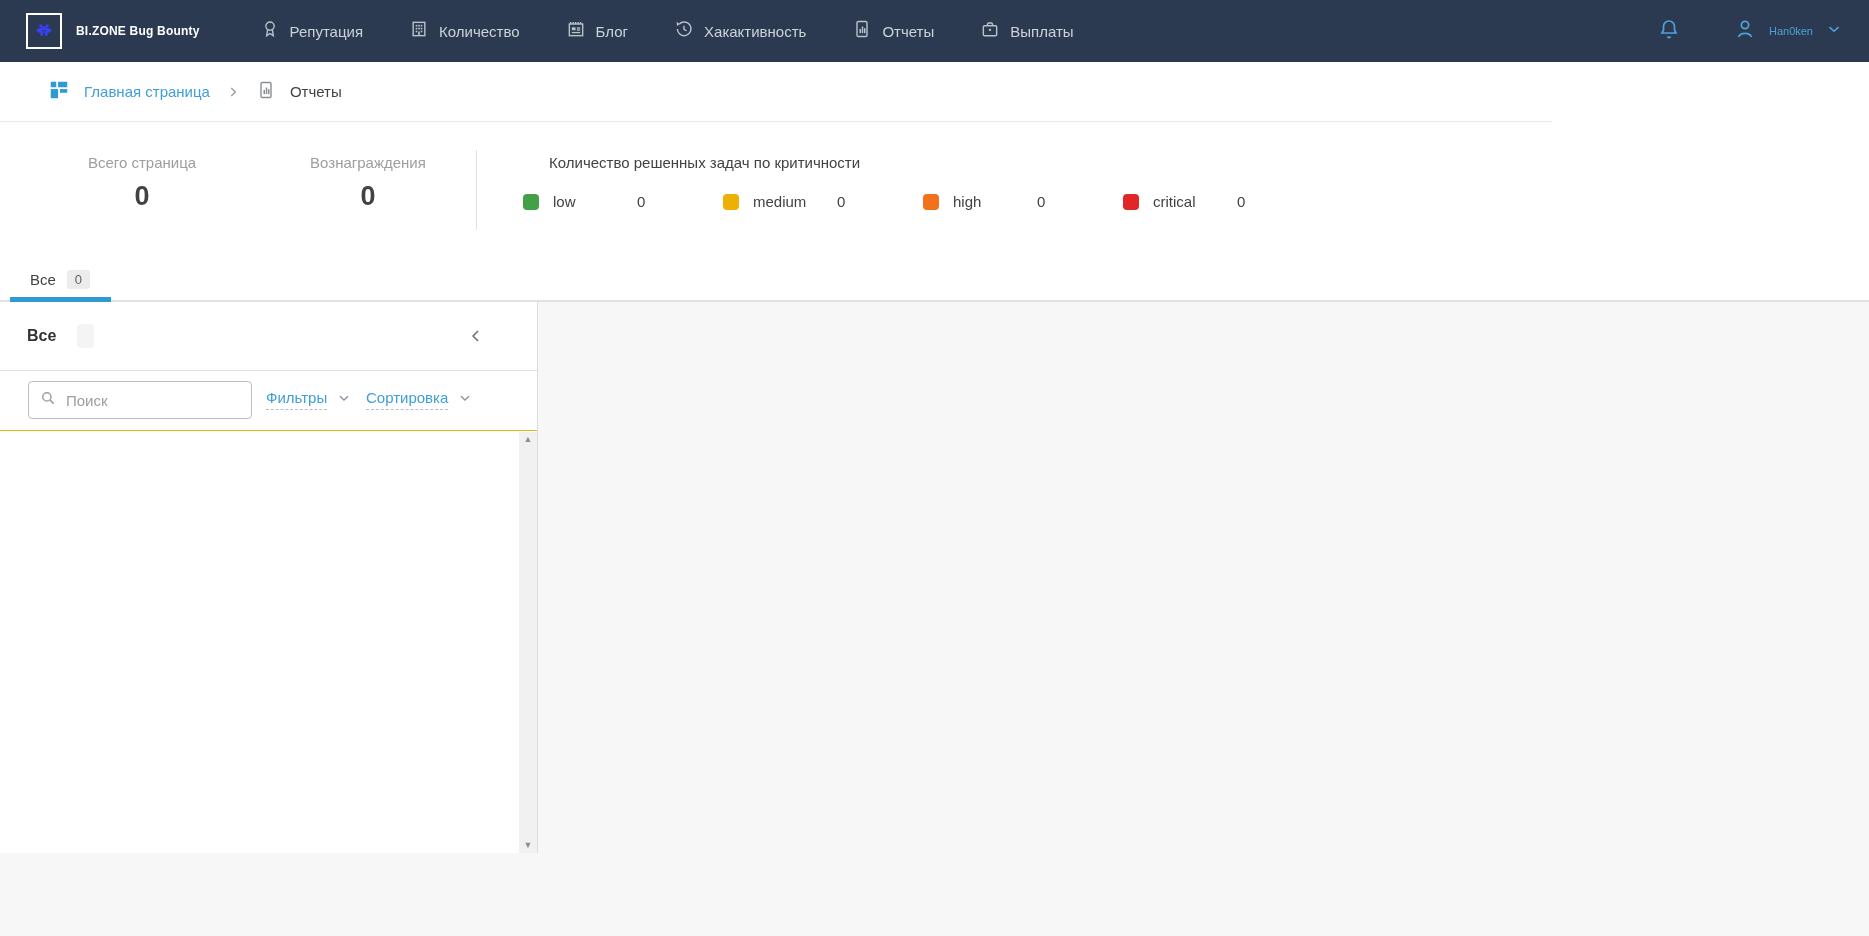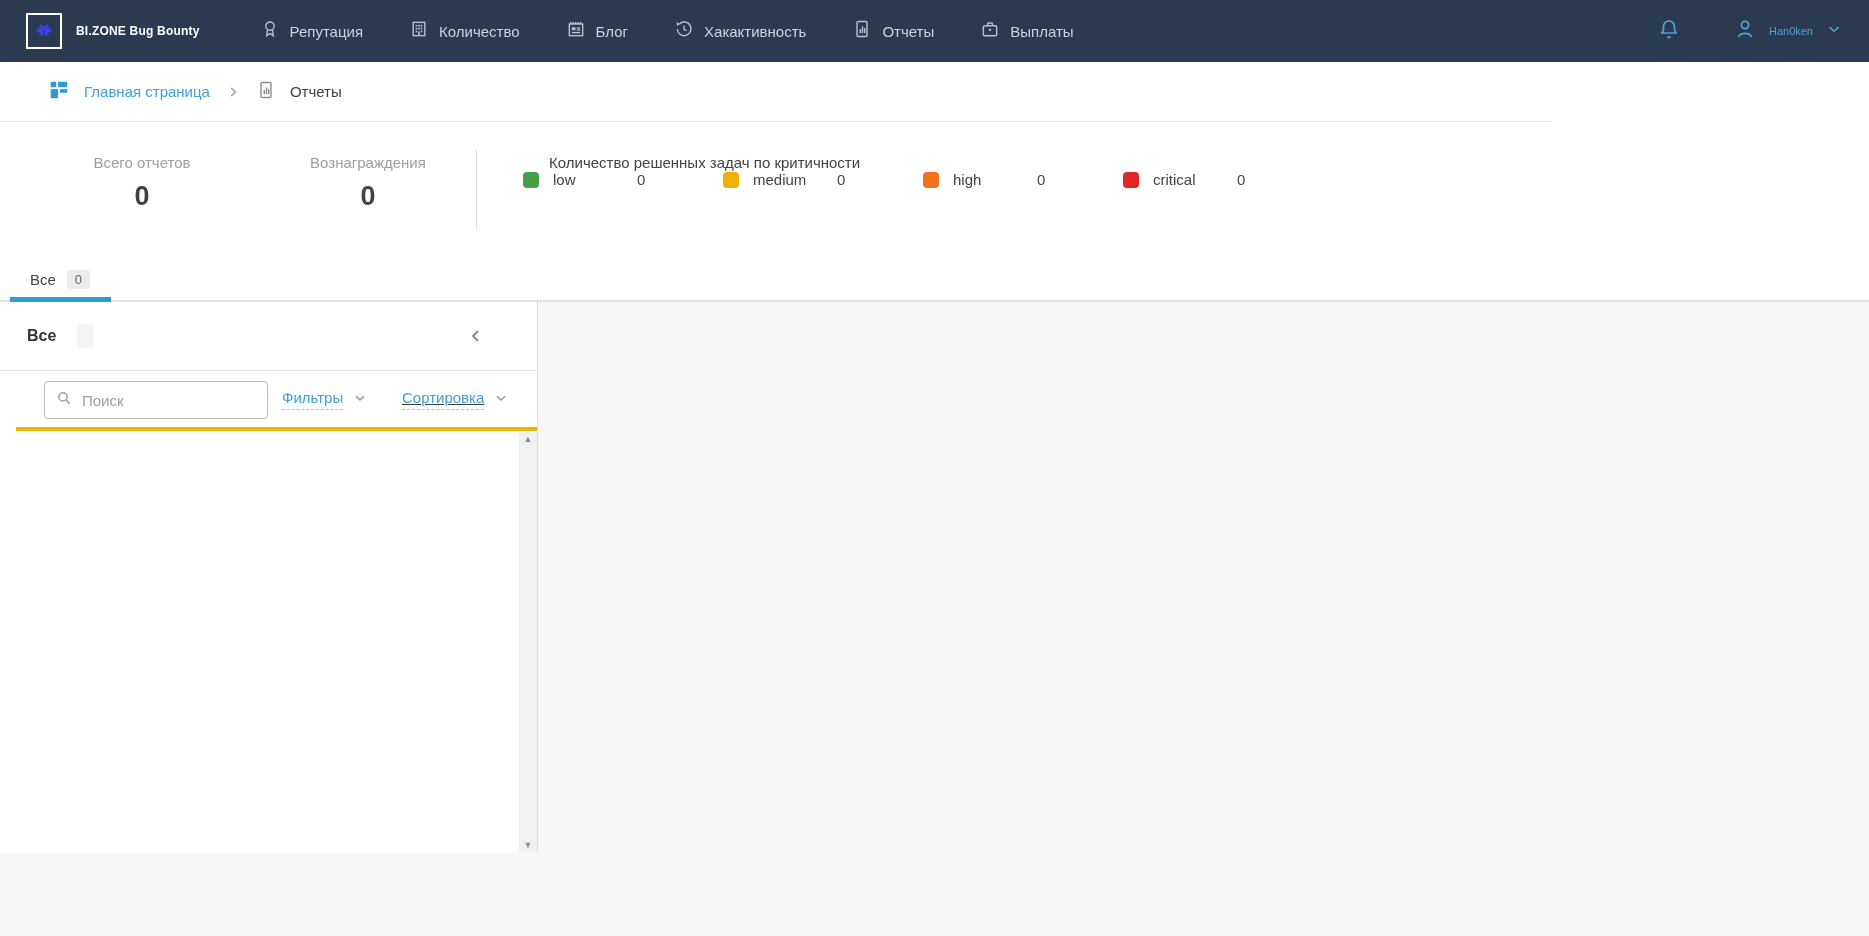"Всего отчетов" div.stat-label { text: отчетов -> страница }
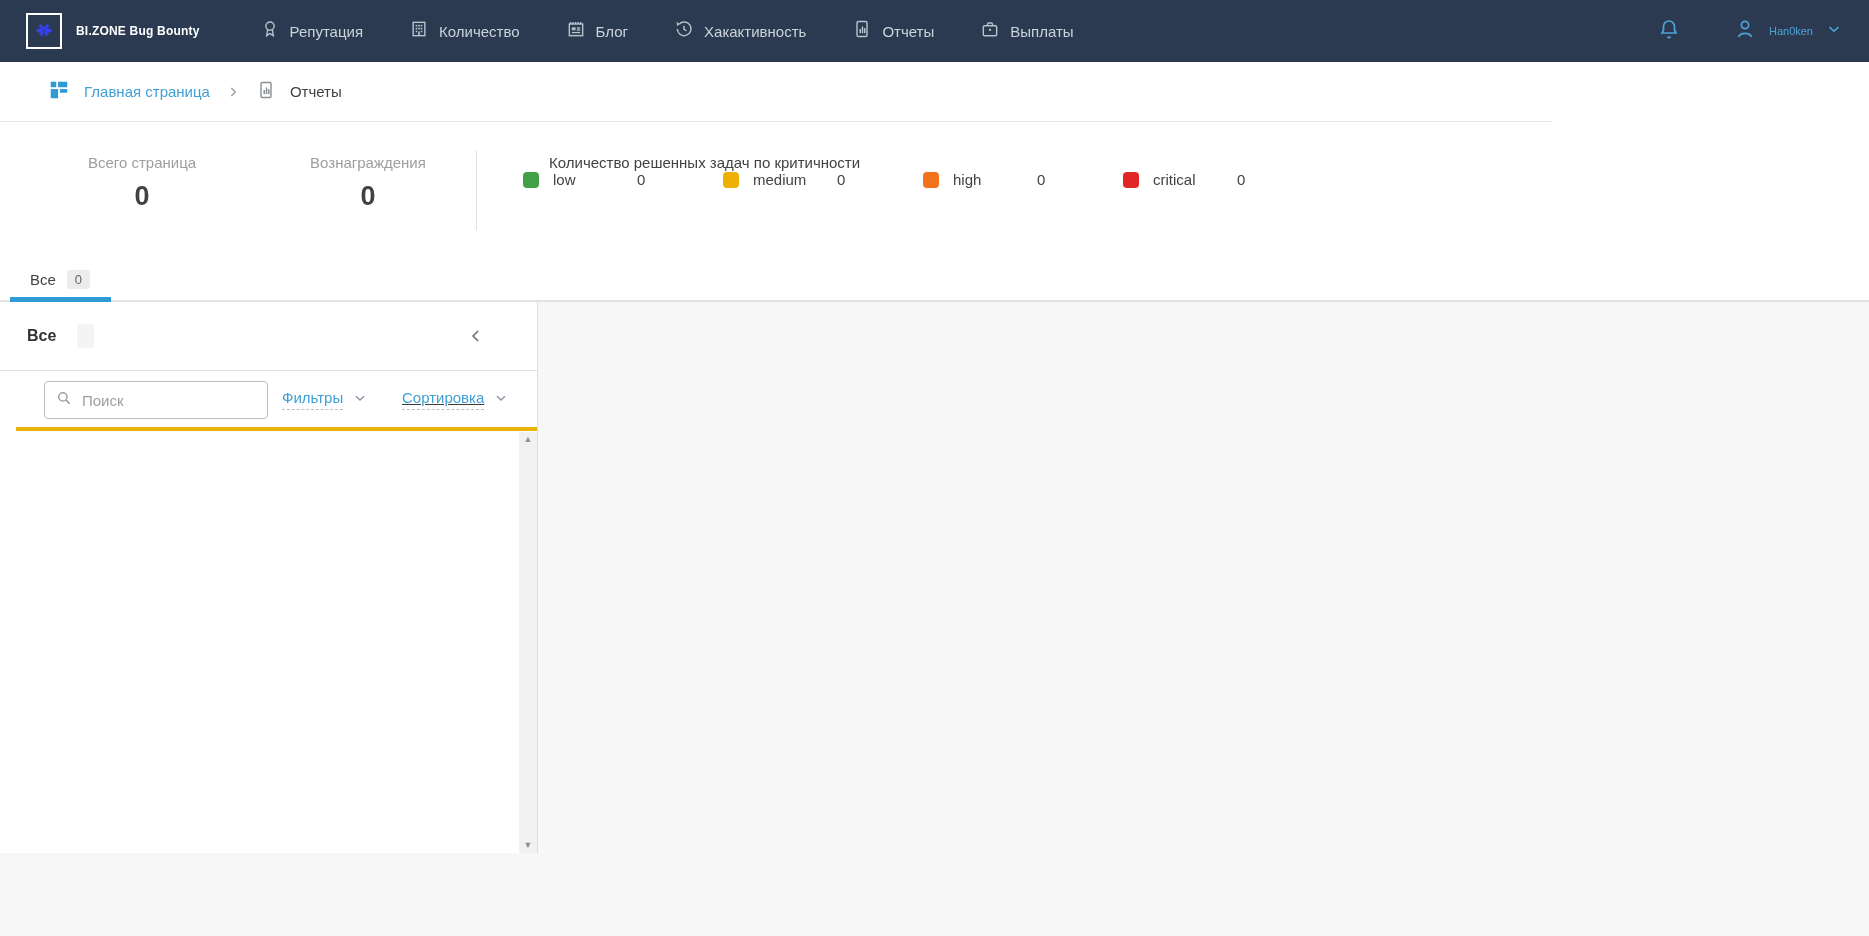"low" .legend-row { margin-top: none -> 22px }
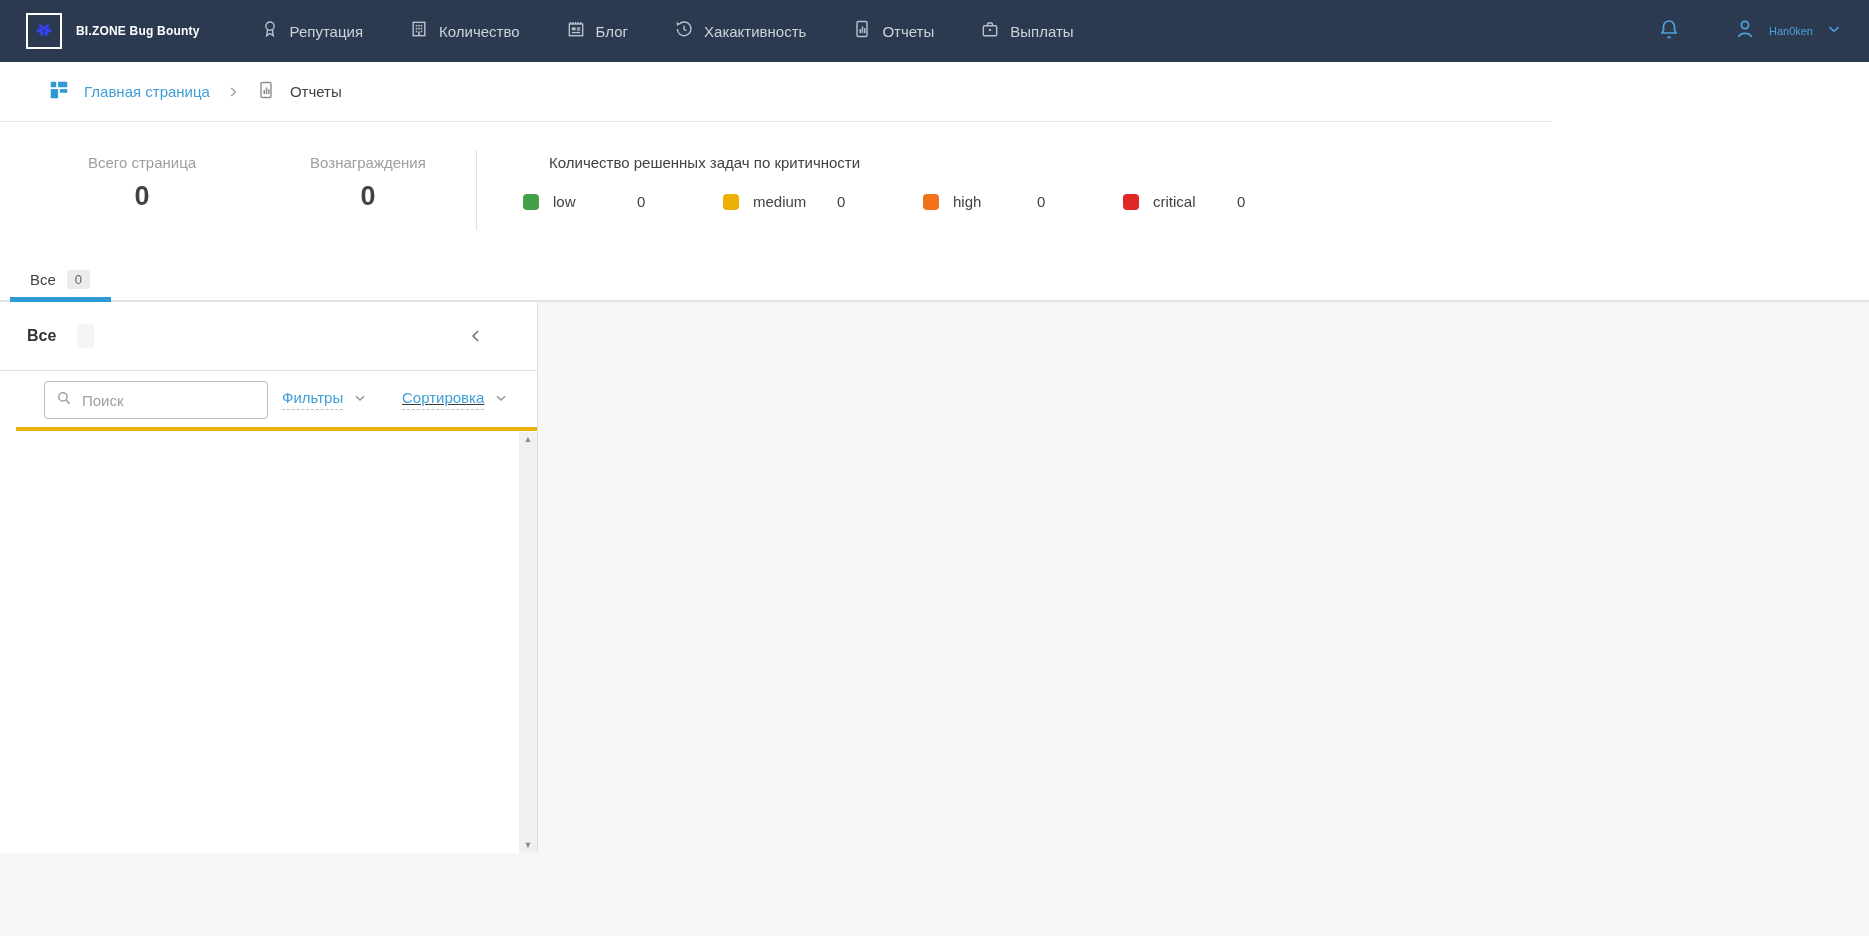"Поиск" .panel-tools { border-bottom: 4px solid #eab308 -> 1px solid #eab308; margin-left: 16px -> none }
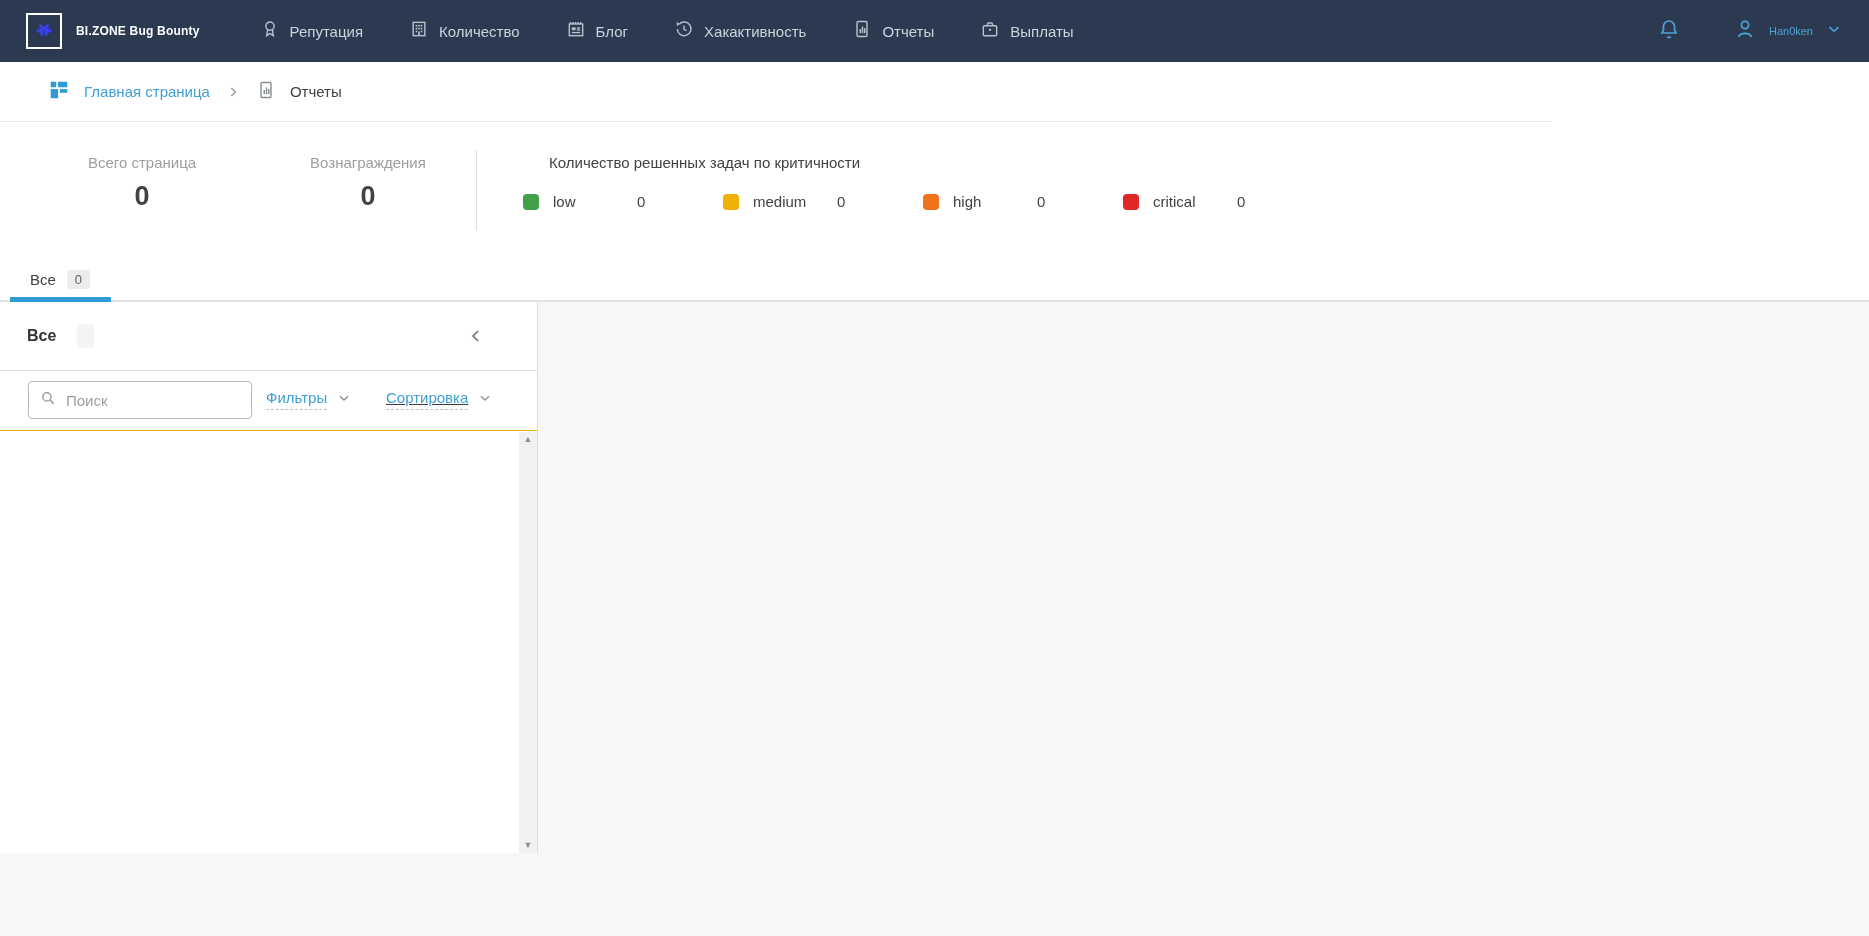"Сортировка" .tool-link.sort { left: 386px -> 366px; text-decoration: underline -> none }
